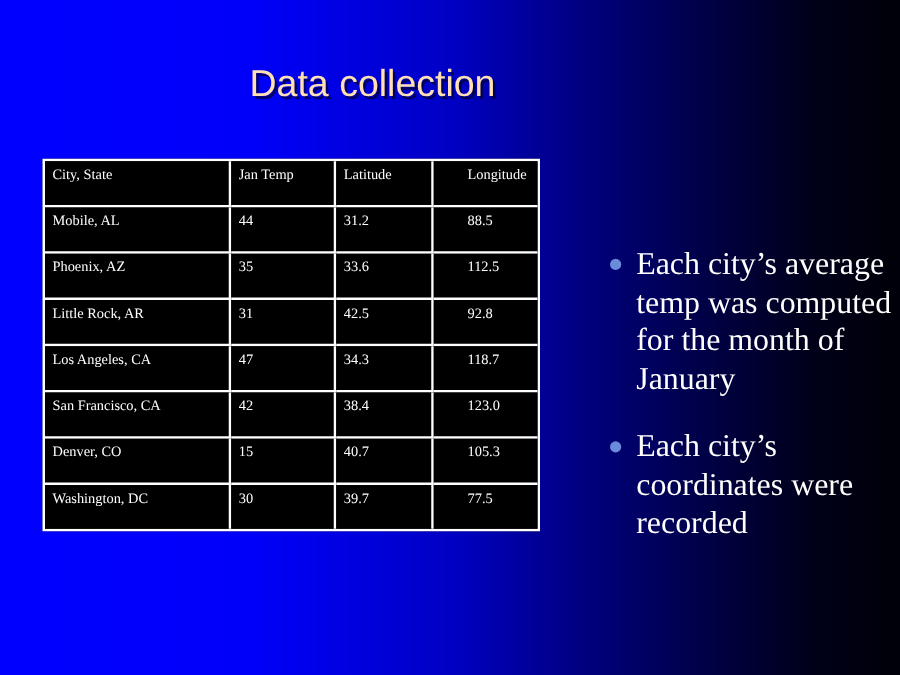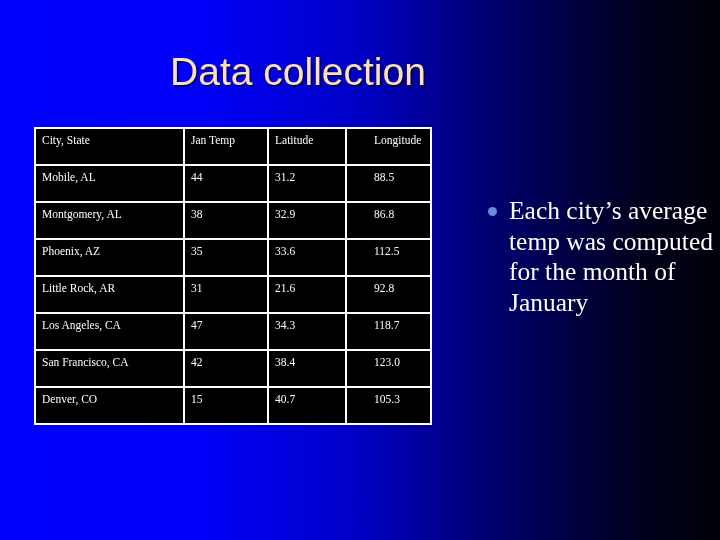"Data collection" #title { font-size: 39px -> 30px }
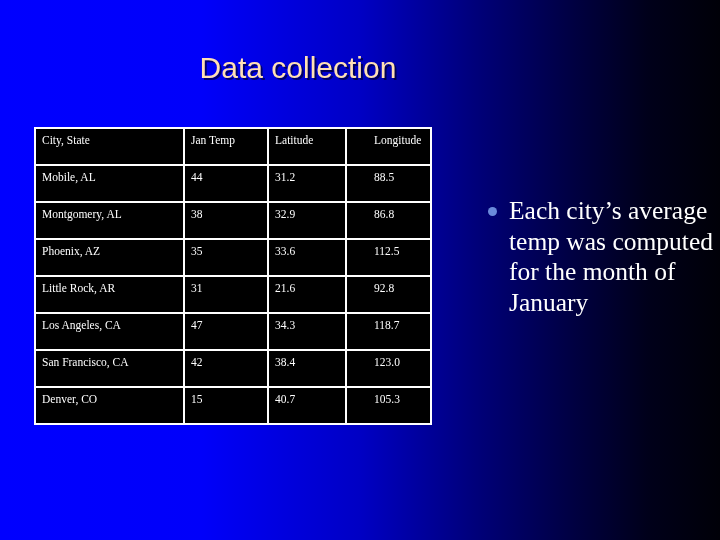"Montgomery, AL" tr { html: <tr> <td>Montgomery, AL</td> <td>38</td> <td>32.9</td> <td>86.8</td> </tr> -> none }
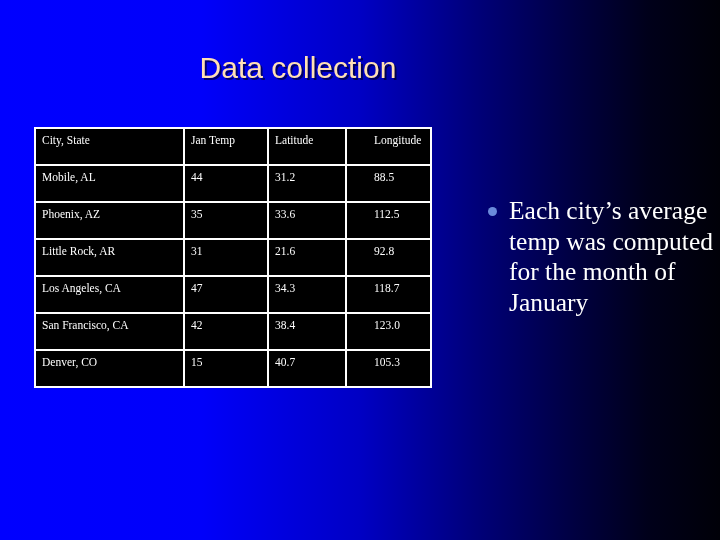"21.6" td { text: 21.6 -> 42.5 }
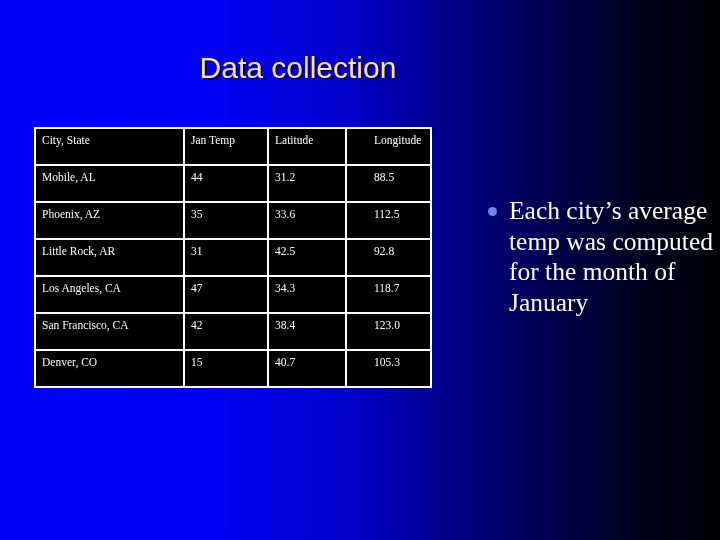"Each city’s coordinates were recorded" div.bullet-item { html: none -> <div> <span></span> <span>Each city’s coordinates were recorded</span> </div> }
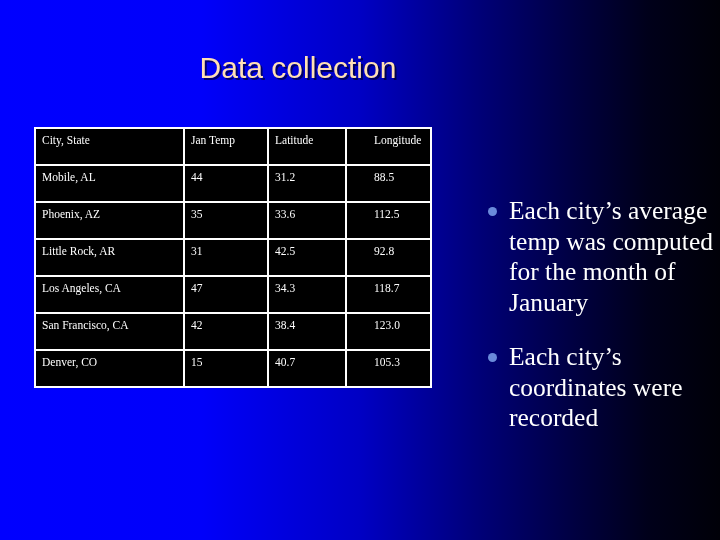"Washington, DC" tr { html: none -> <tr> <td>Washington, DC</td> <td>30</td> <td>39.7</td> <td>77.5</td> </tr> }
